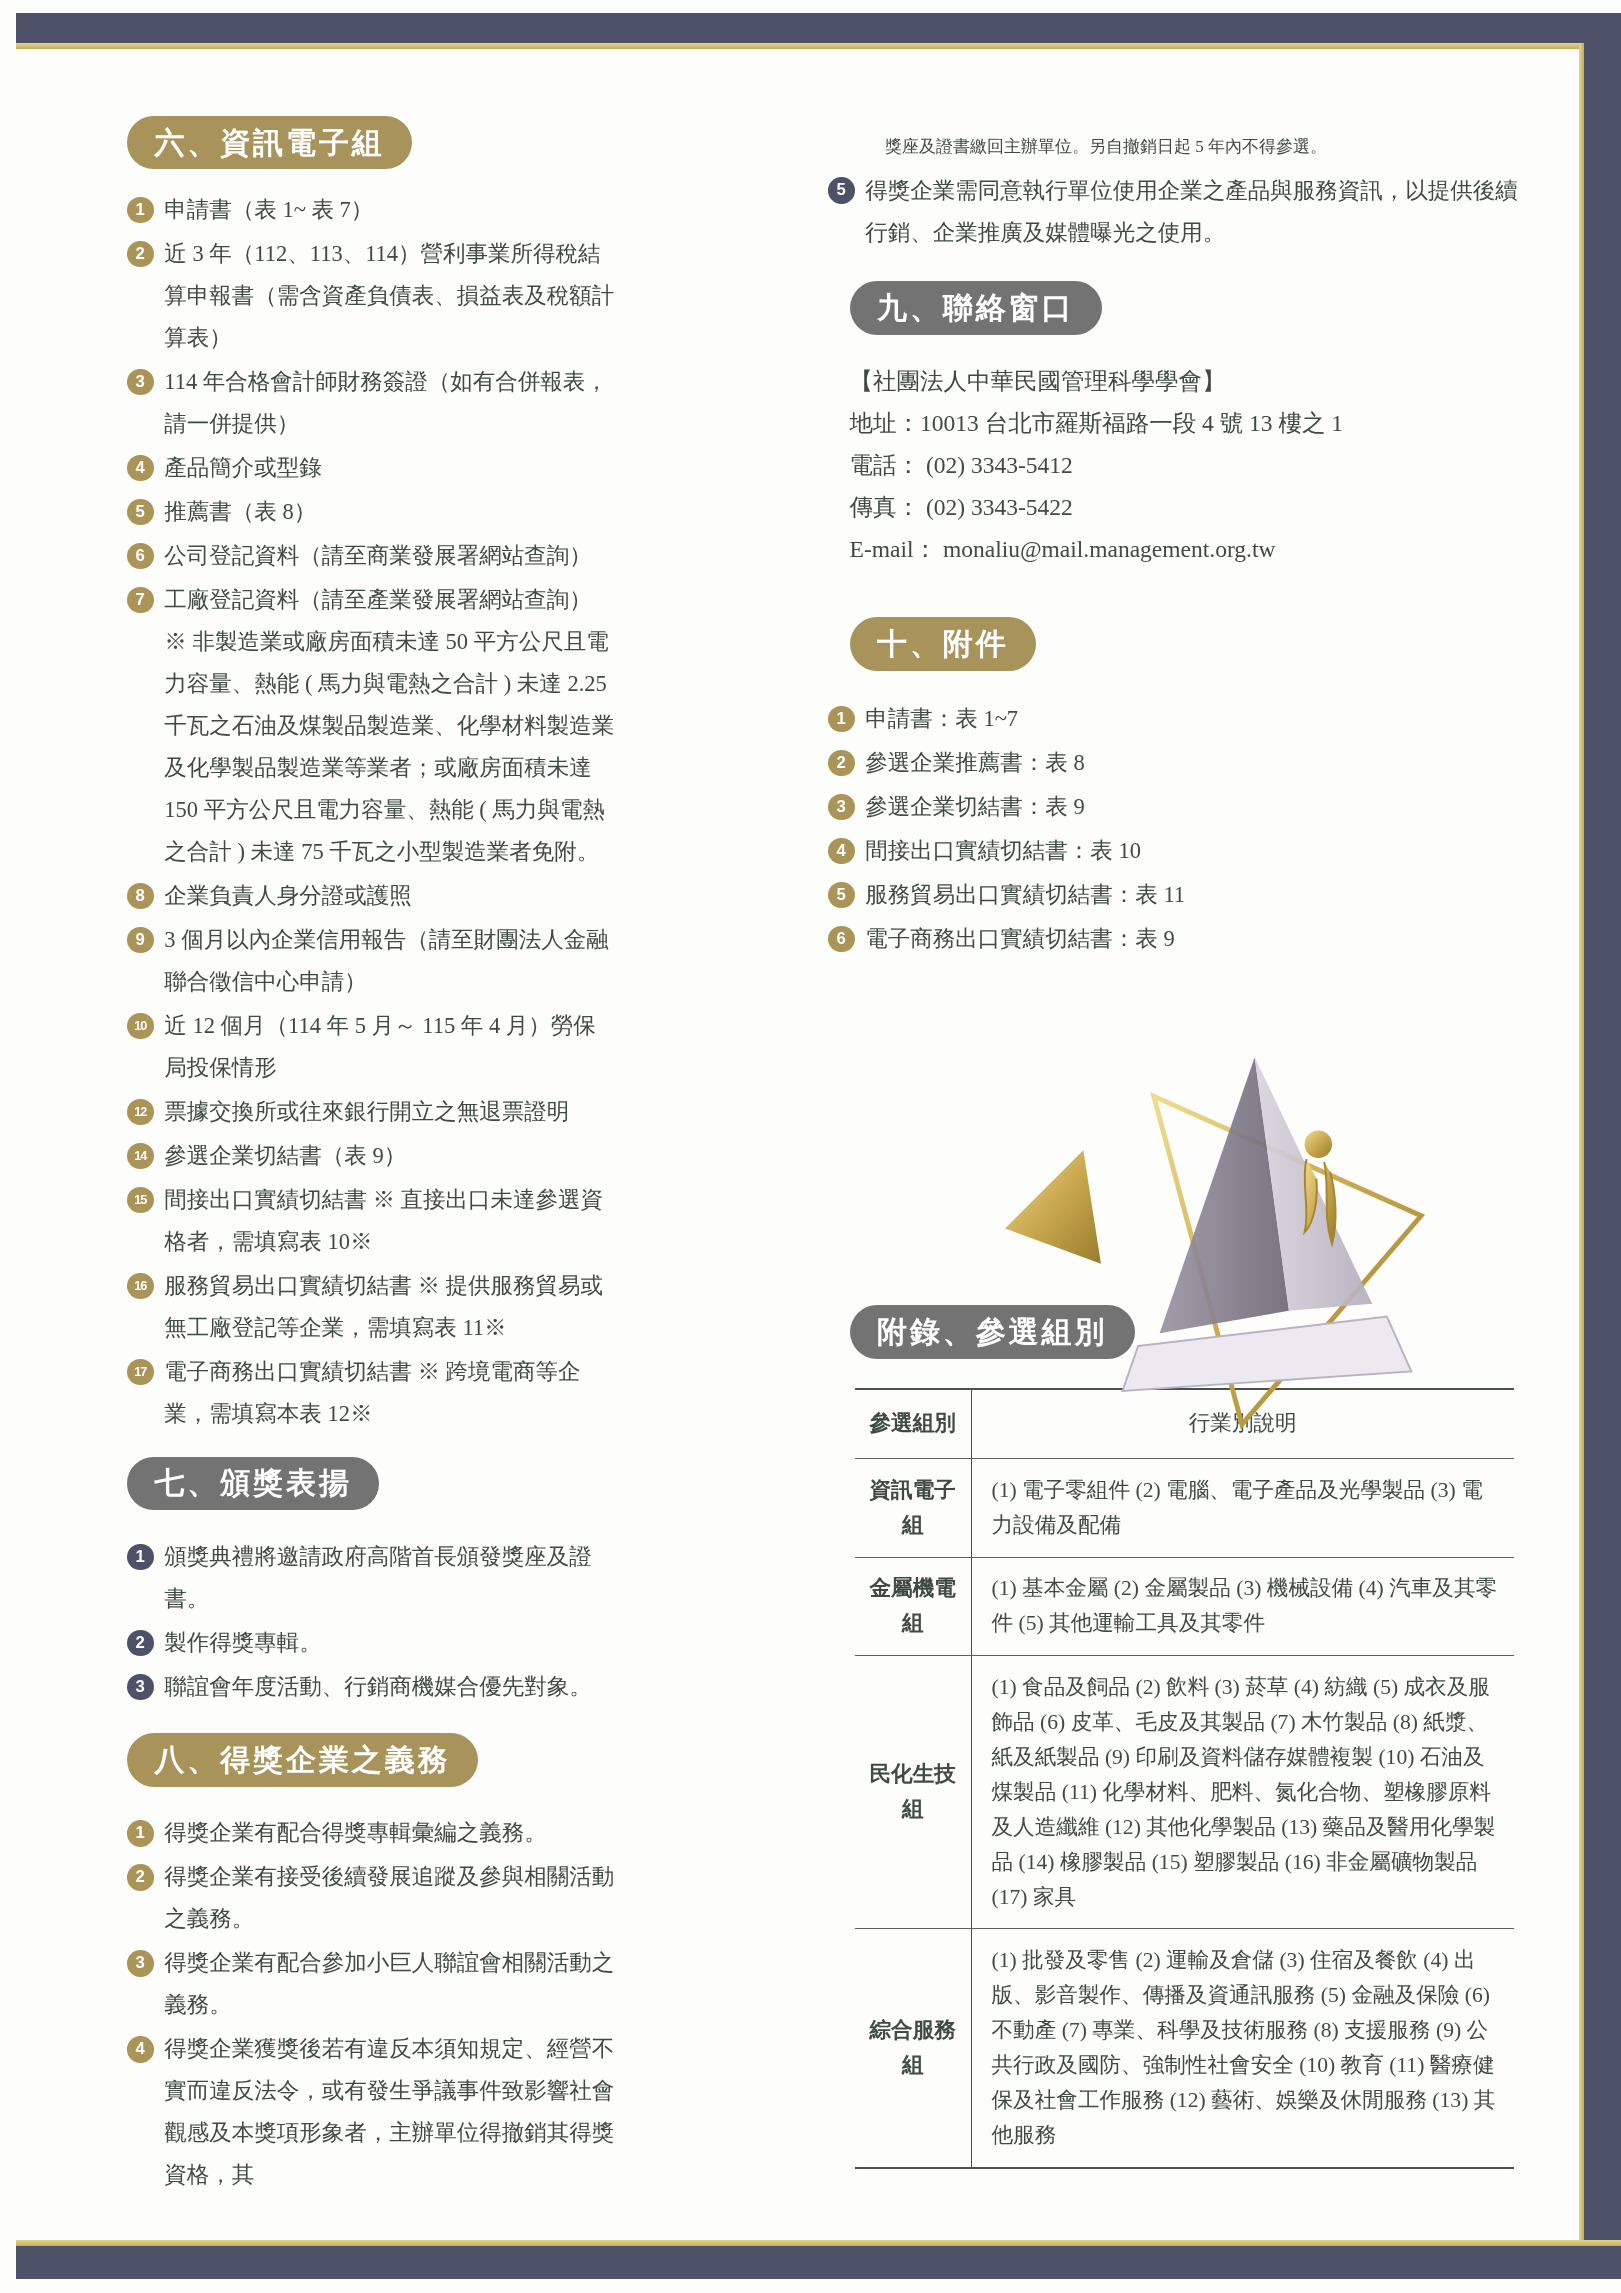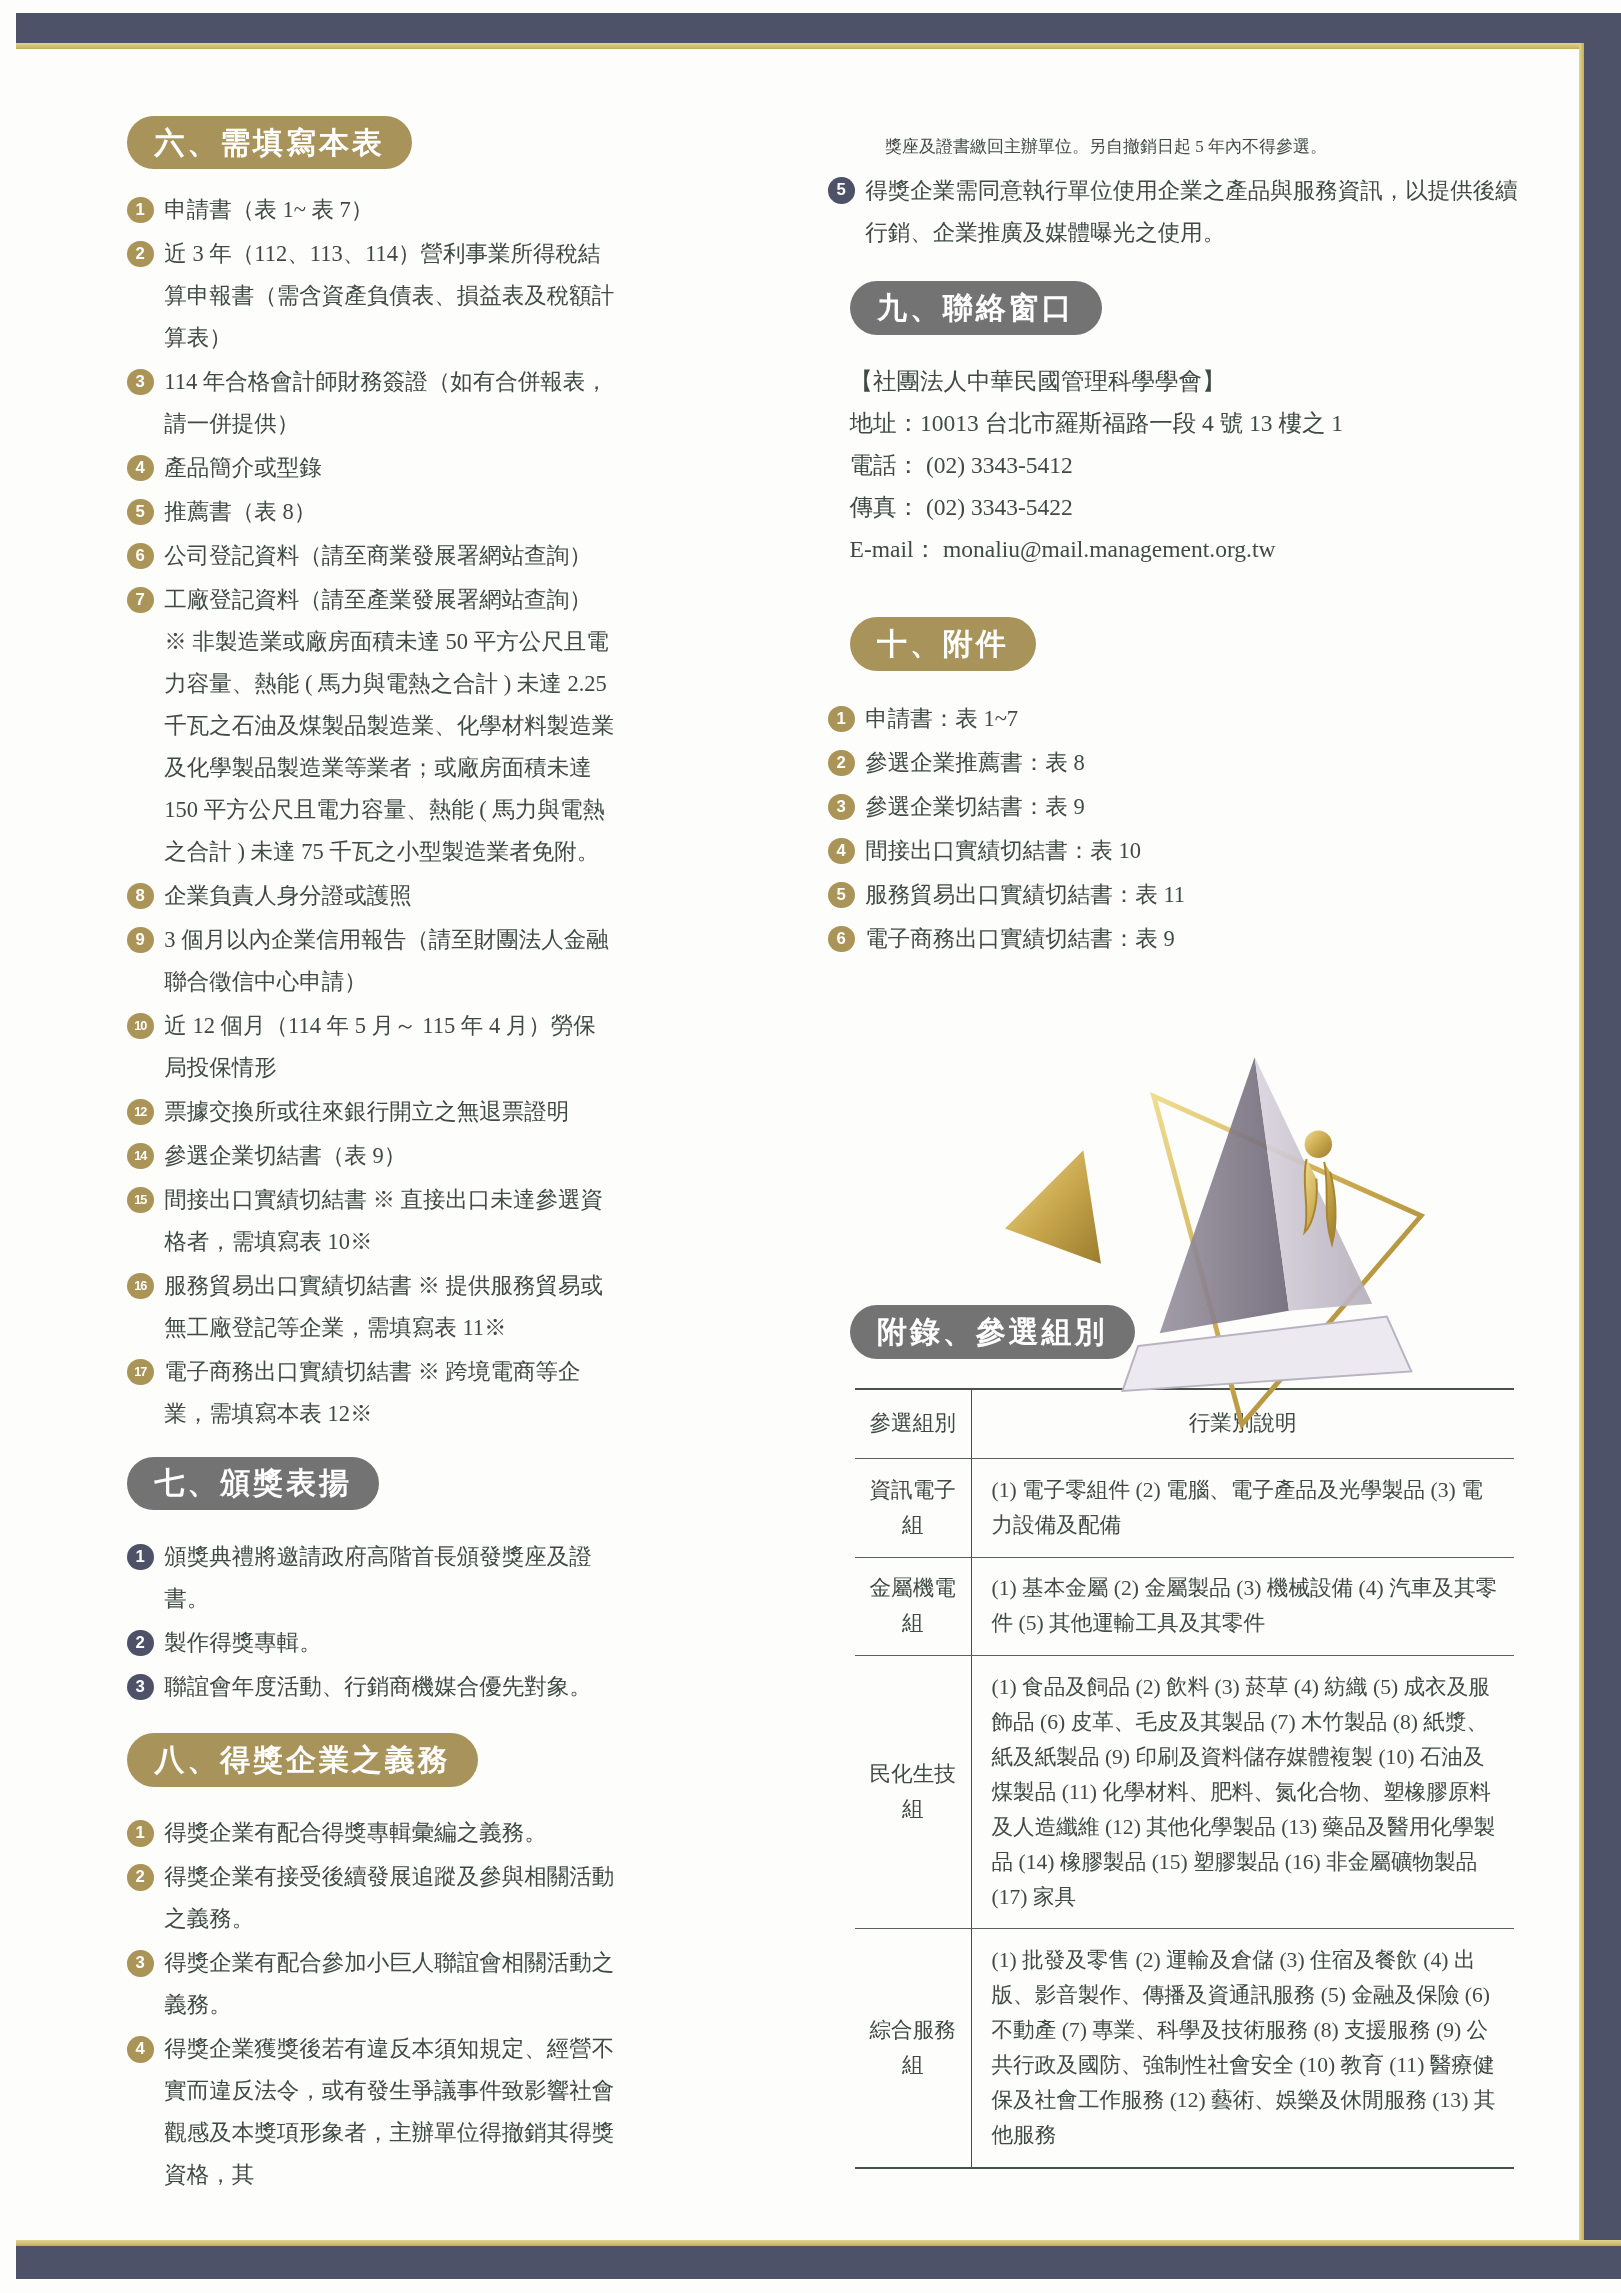"六、需填寫本表" div.badge { text: 需填寫本表 -> 資訊電子組 }
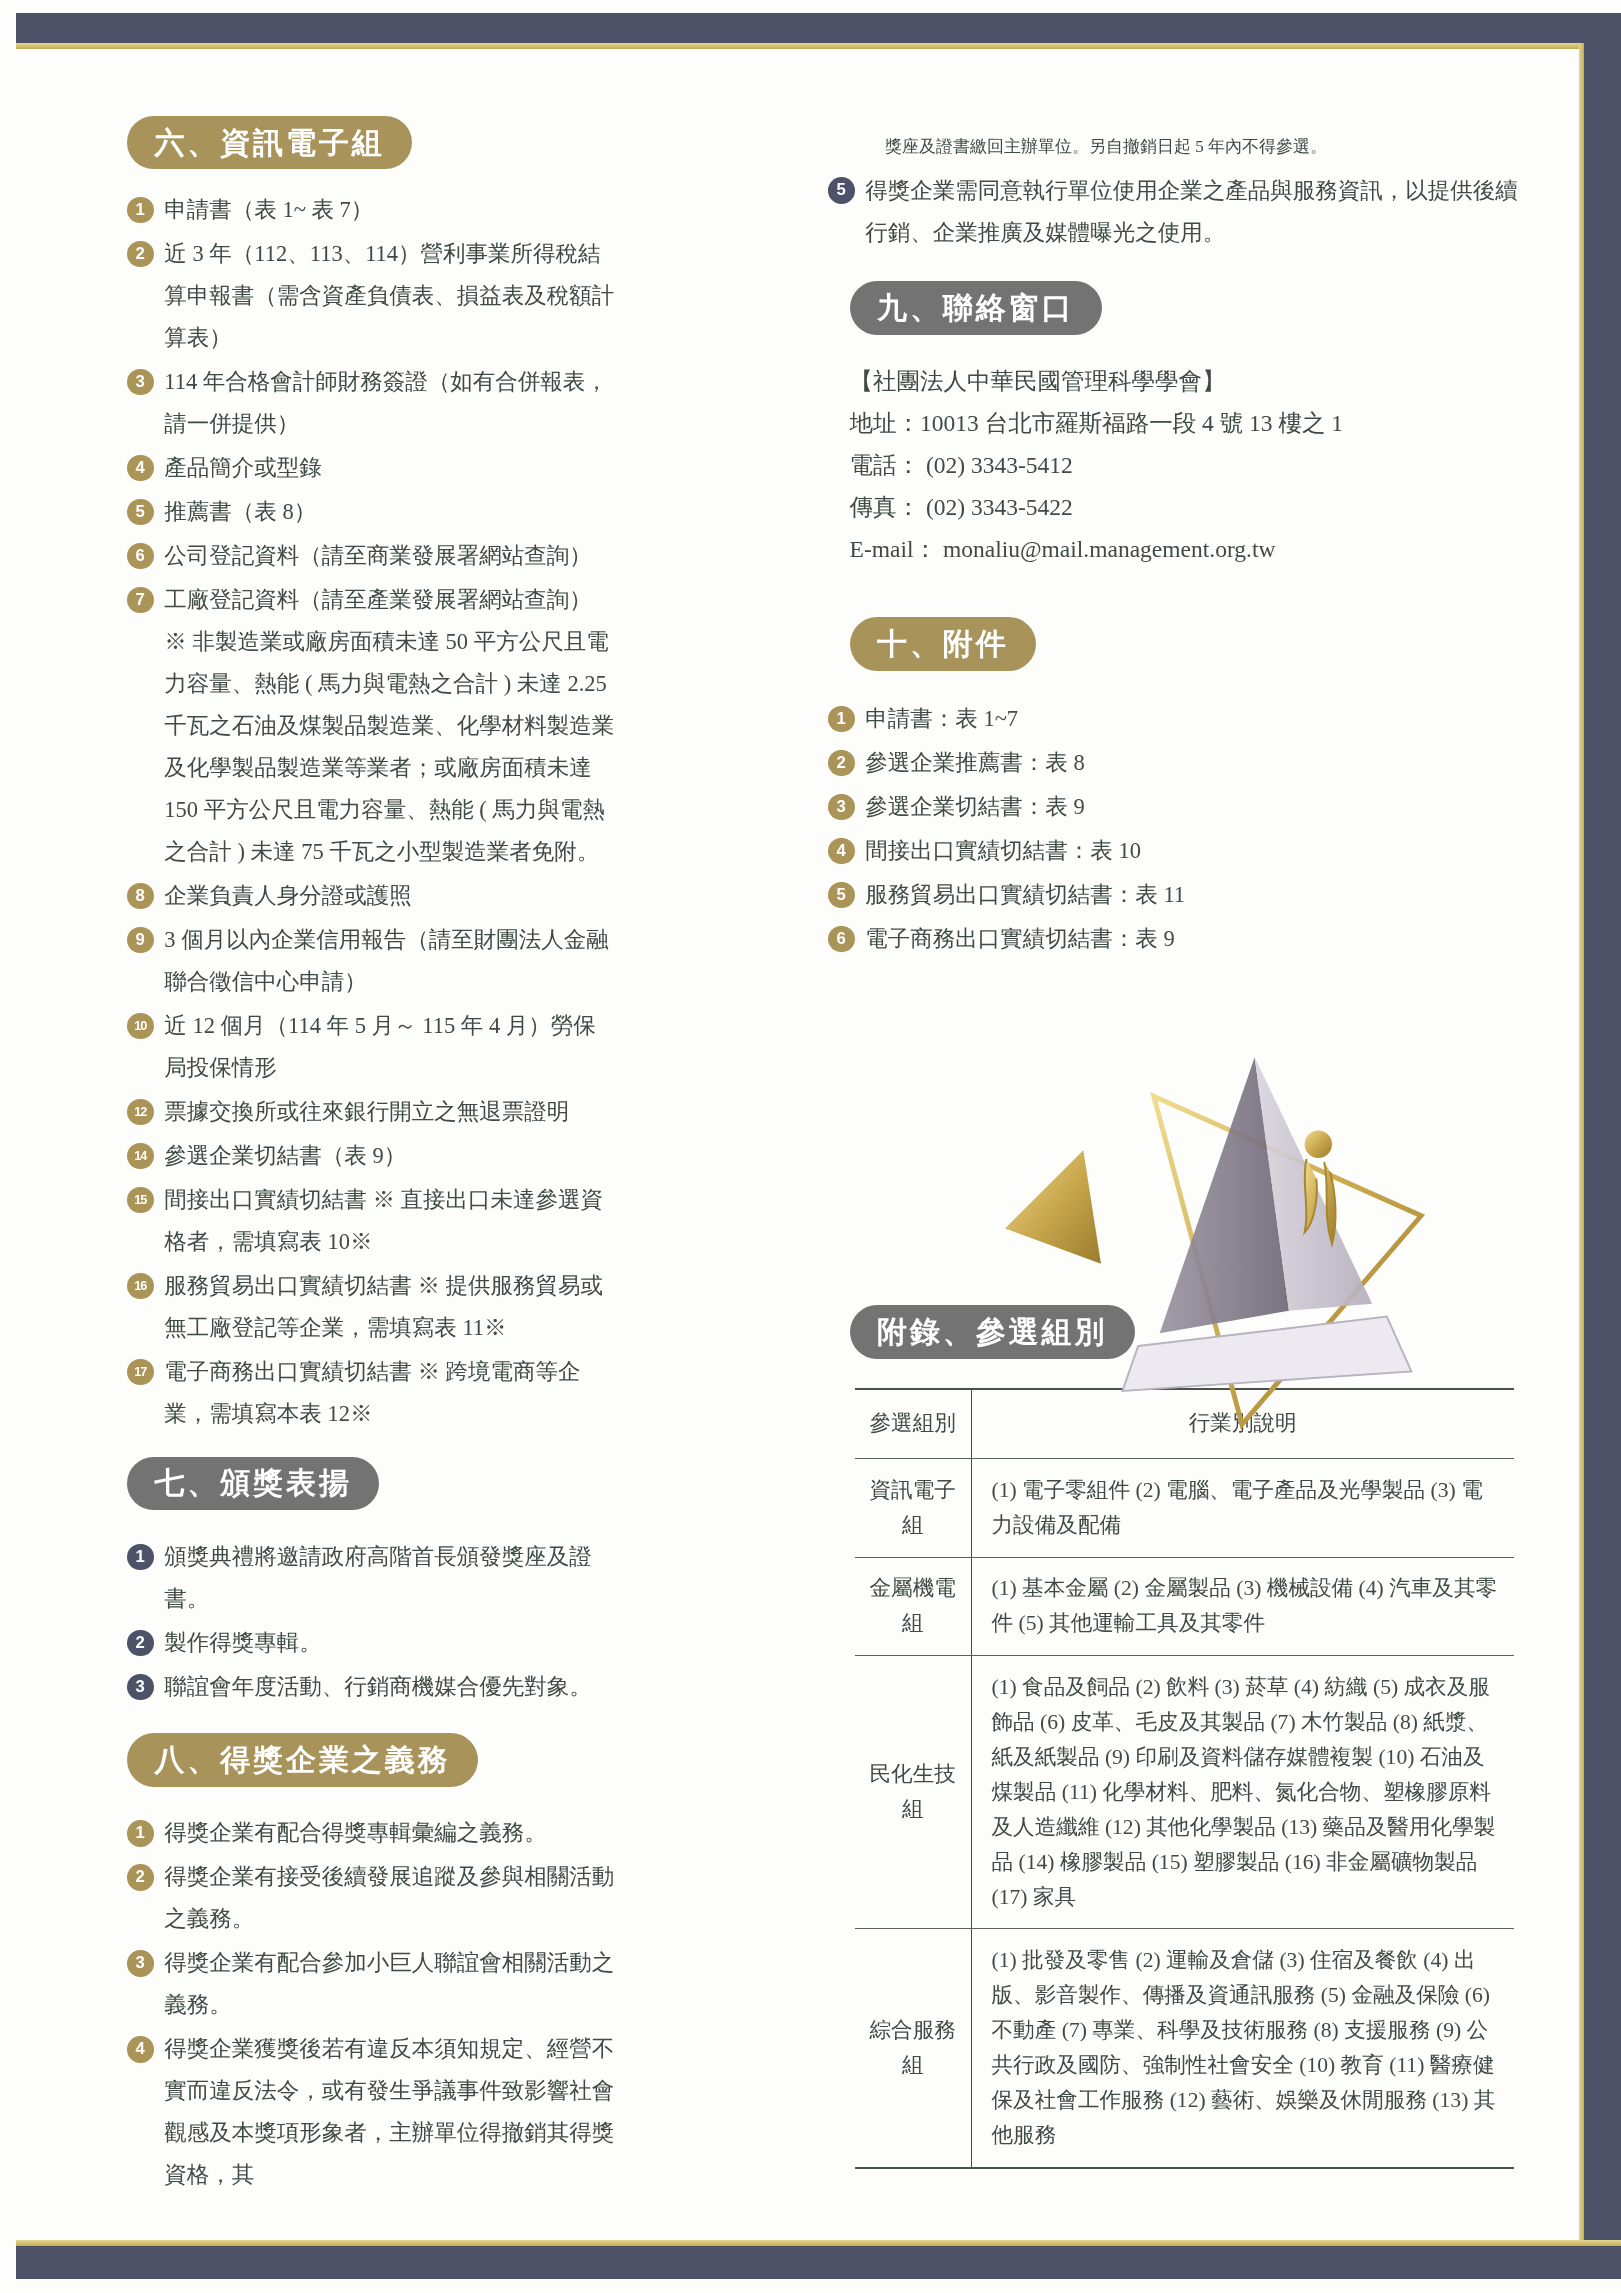"參選組別" table.appendix .gcol { font-weight: none -> bold }
